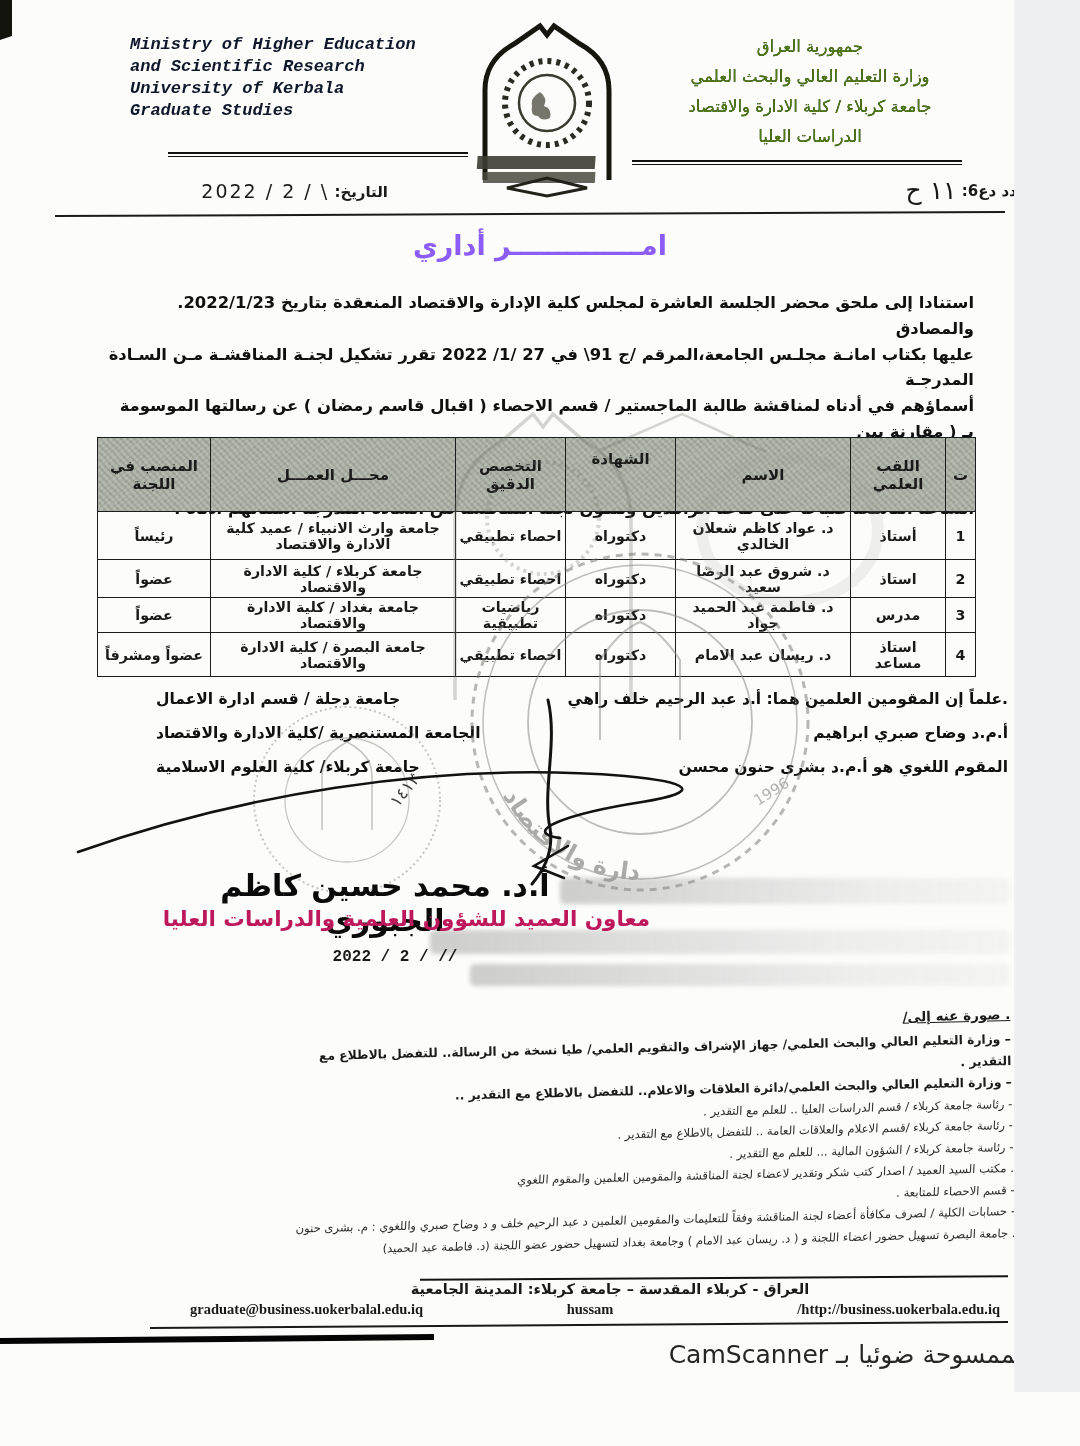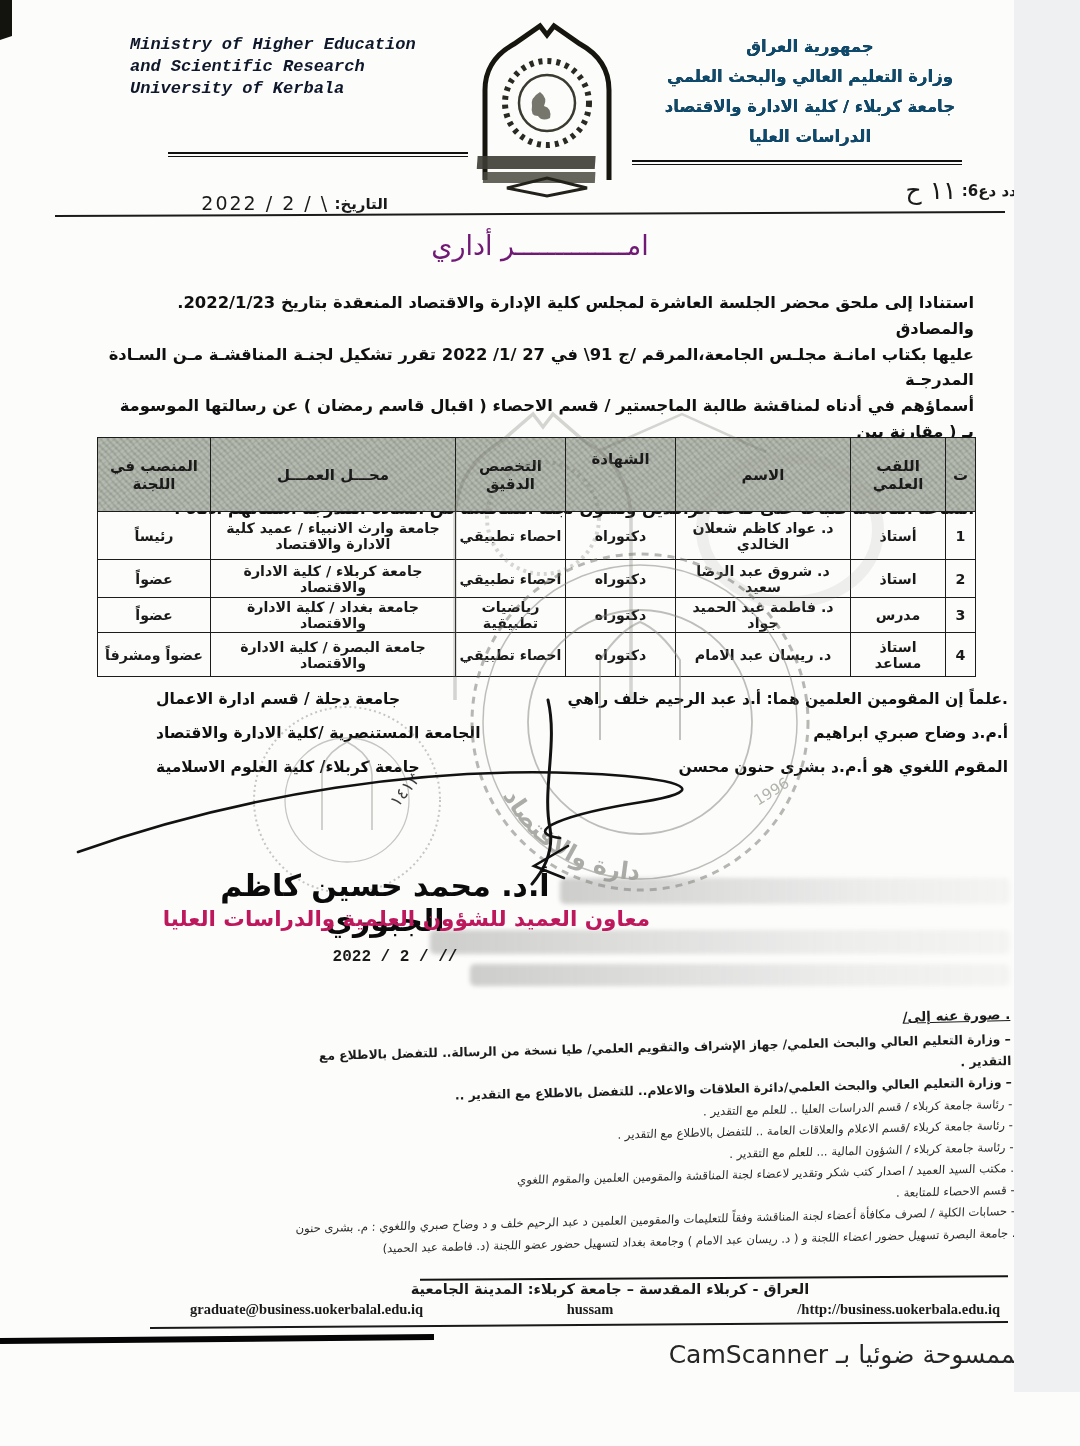"جمهورية العراق" .hdr-ar { color: #0c4a6e -> #4d7c0f; font-weight: bold -> normal }
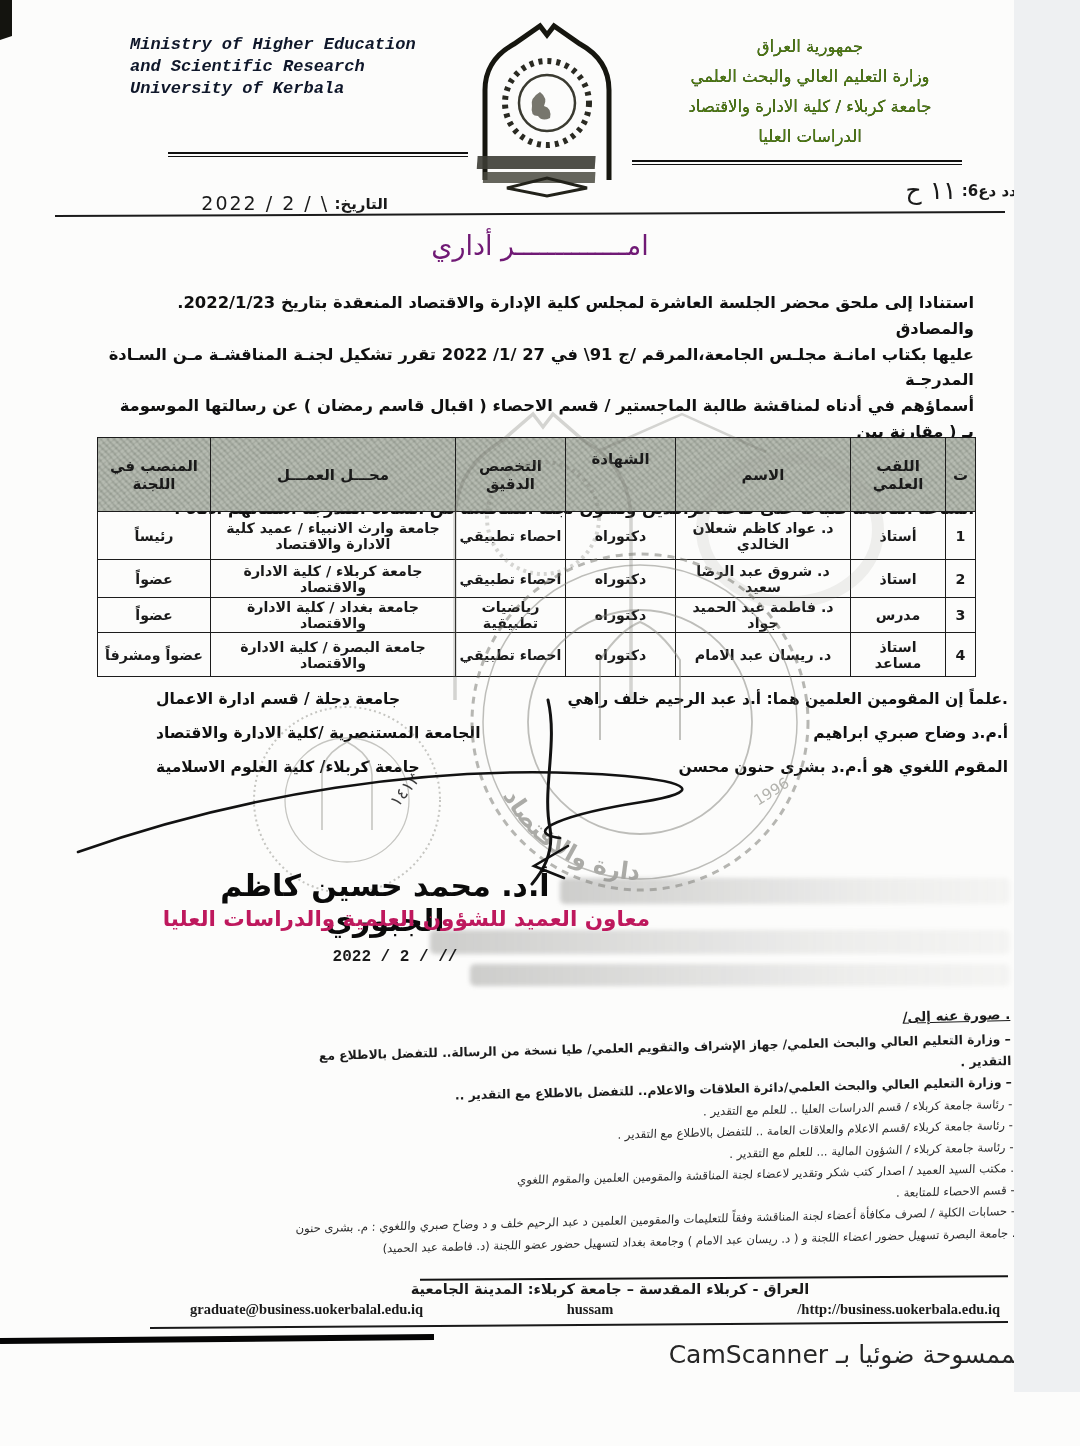"Graduate Studies" div { html: none -> <div>Graduate Studies</div> }
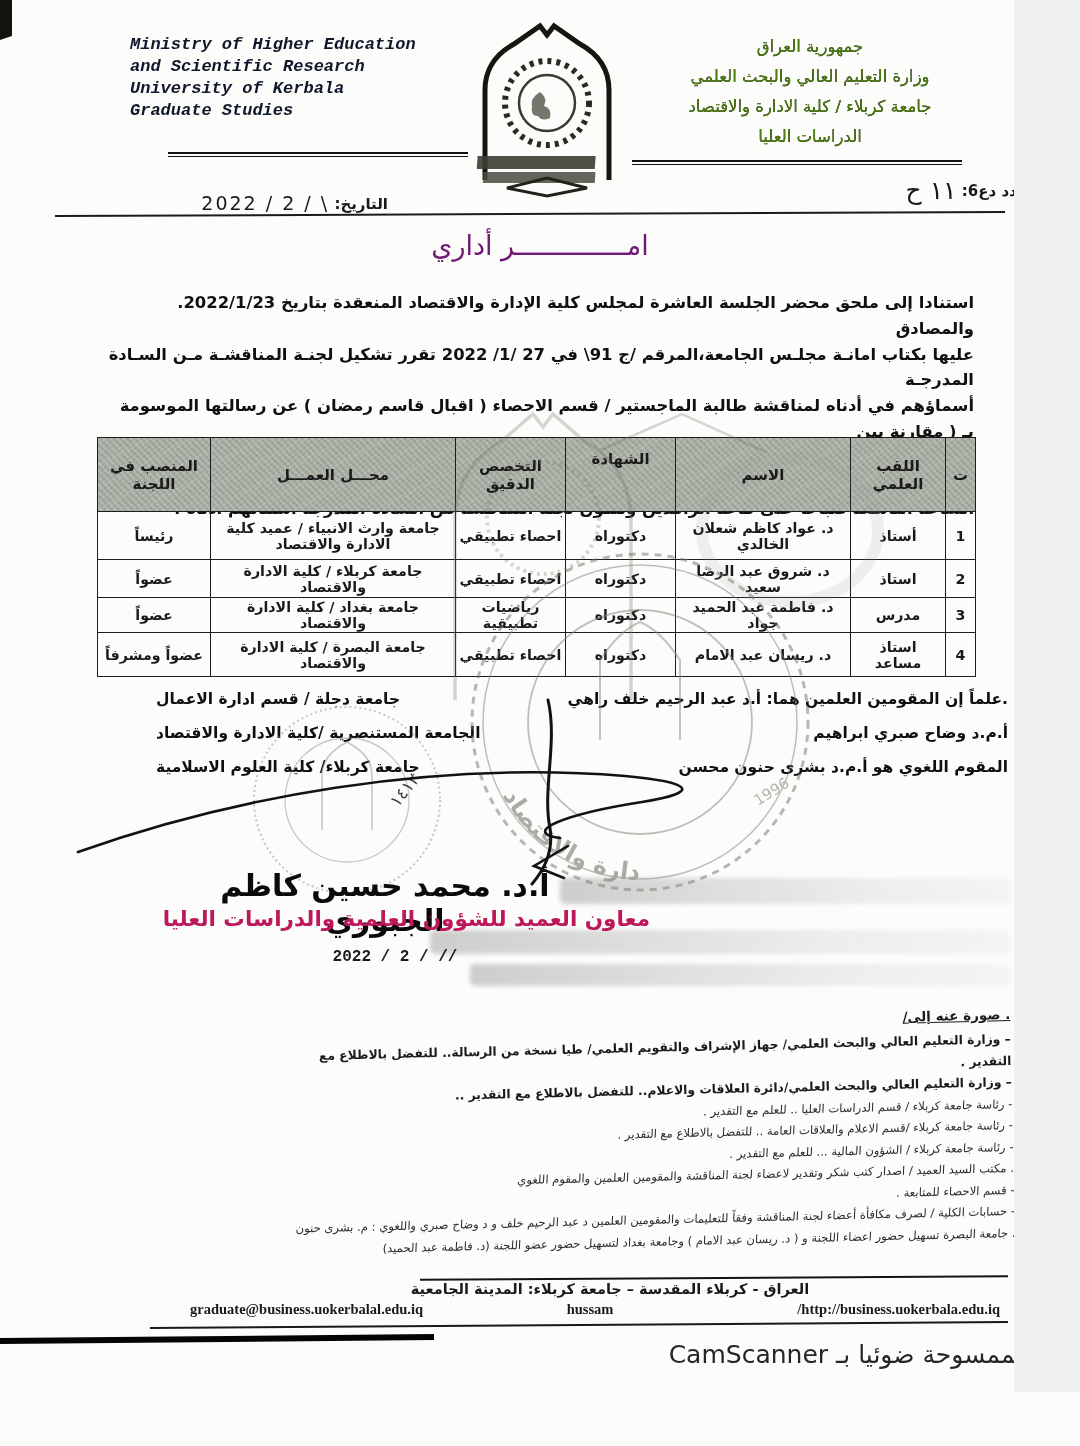"التاريخ: 2022 / 2 /" .date-row { top: 192px -> 180px }
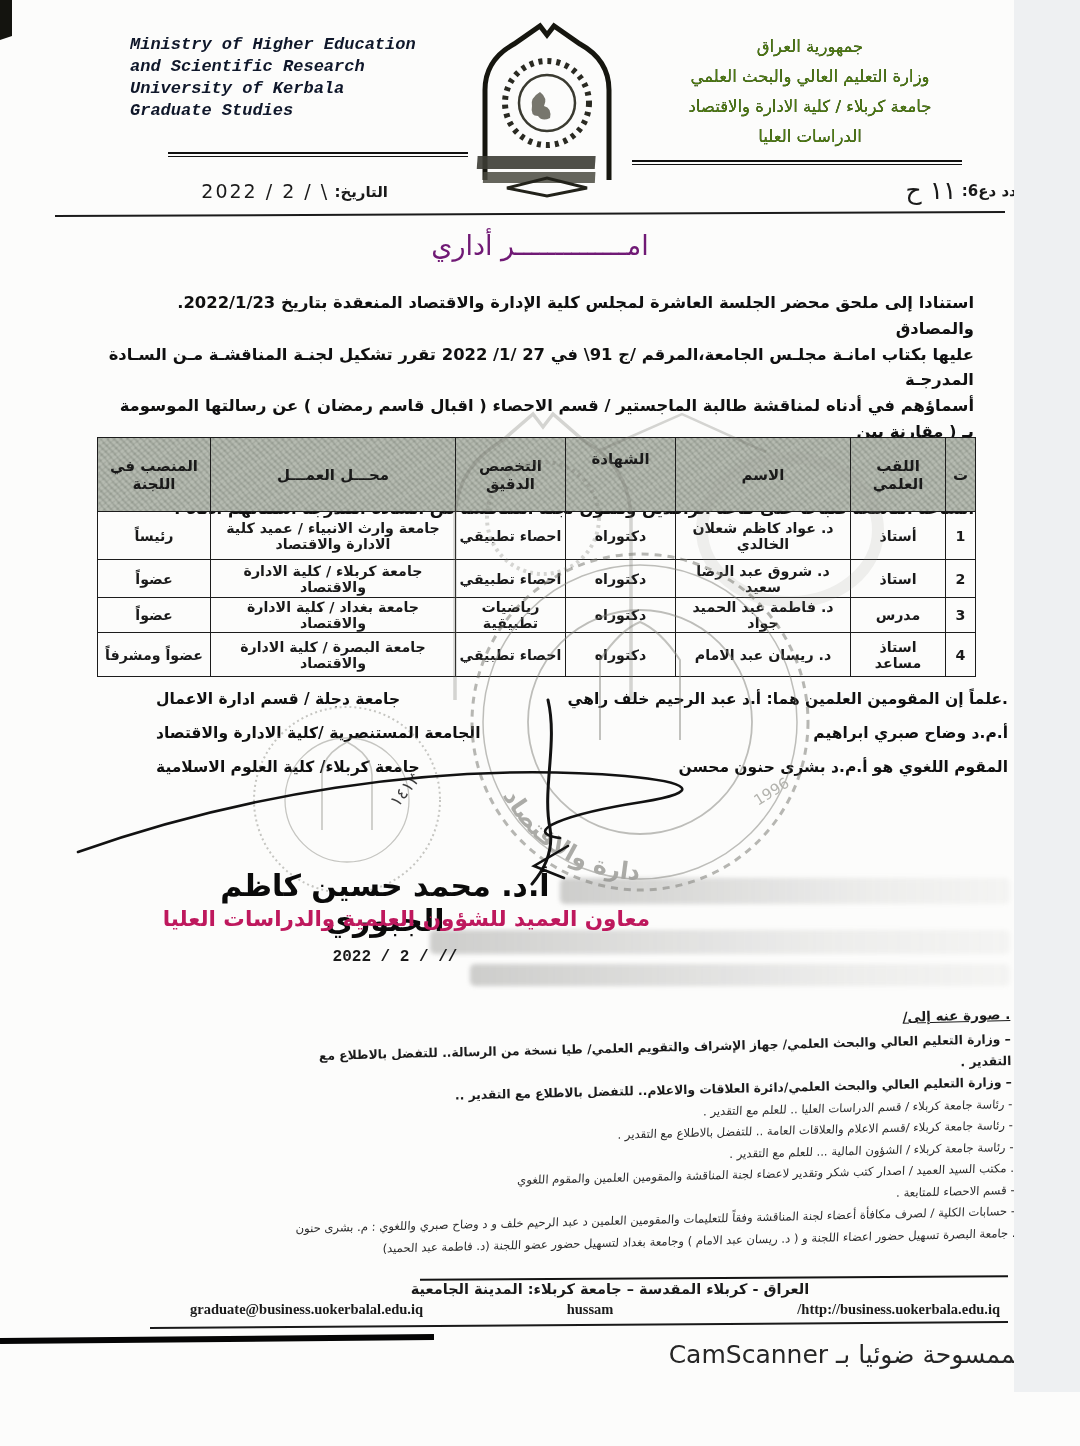"امــــــــــــــر أداري" .doc-title { color: #701a75 -> #8b5cf6; font-weight: normal -> bold }
